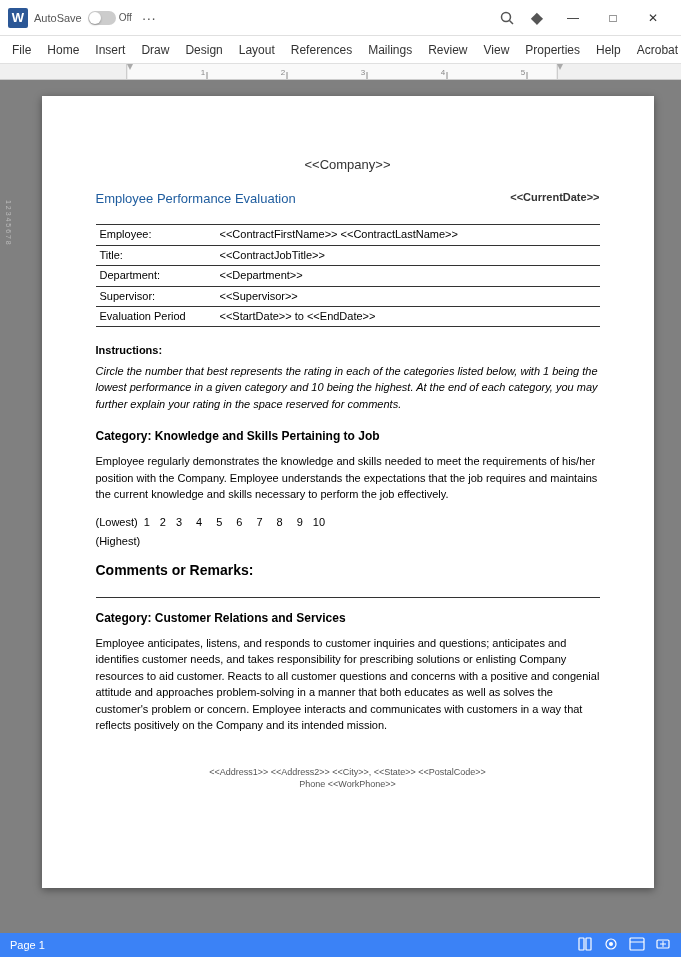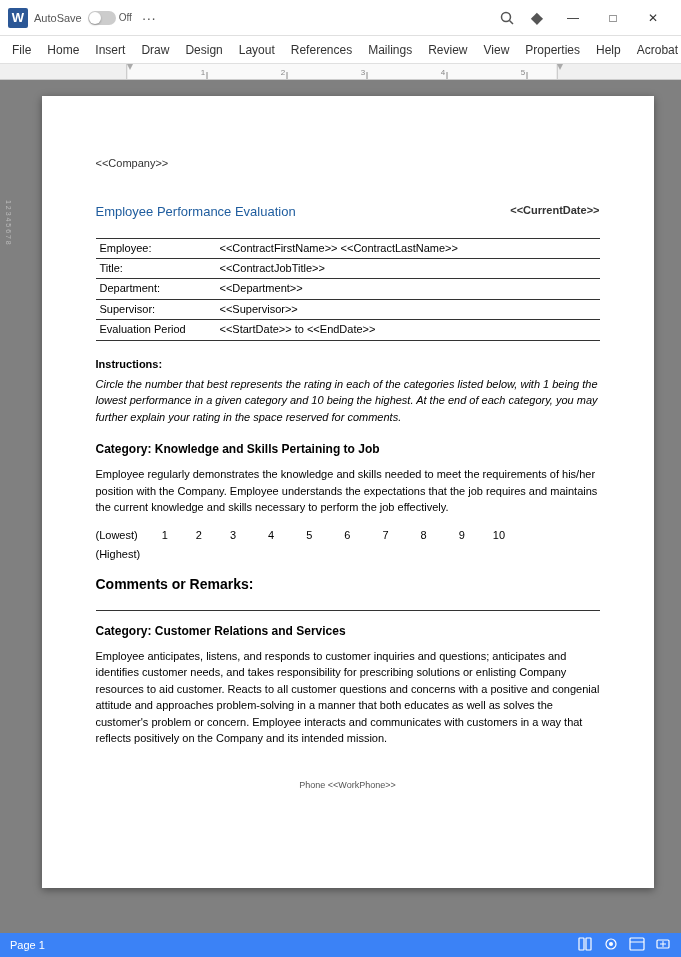"<<Company>>" .company-tag { font-size: 11px -> 13px; margin-bottom: 32px -> 16px; text-align: left -> center }
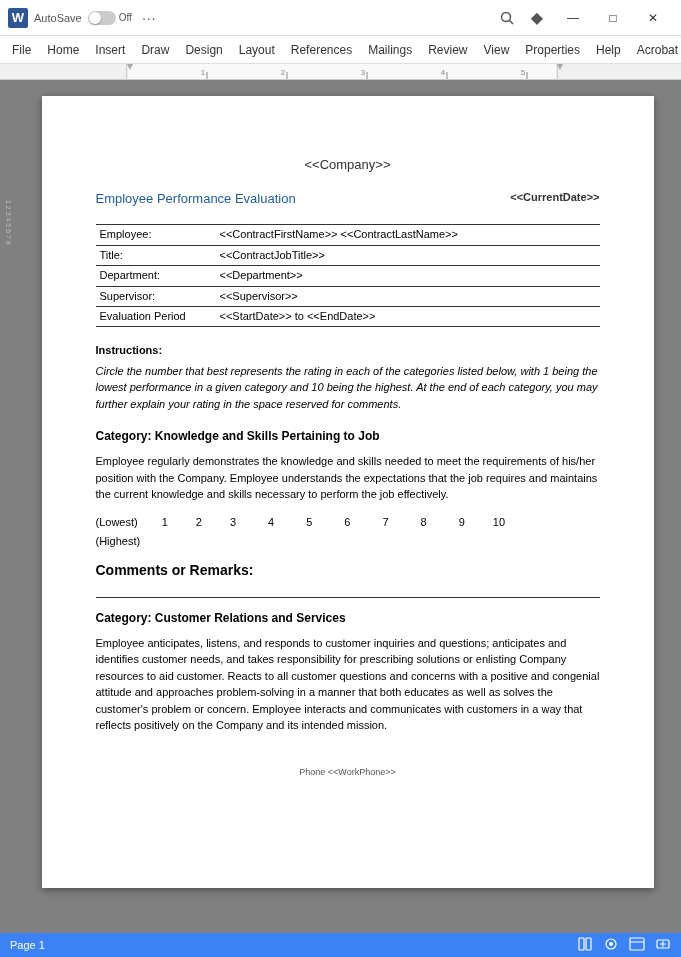"(Lowest)" .rating-scale { gap: 18px -> 0 }
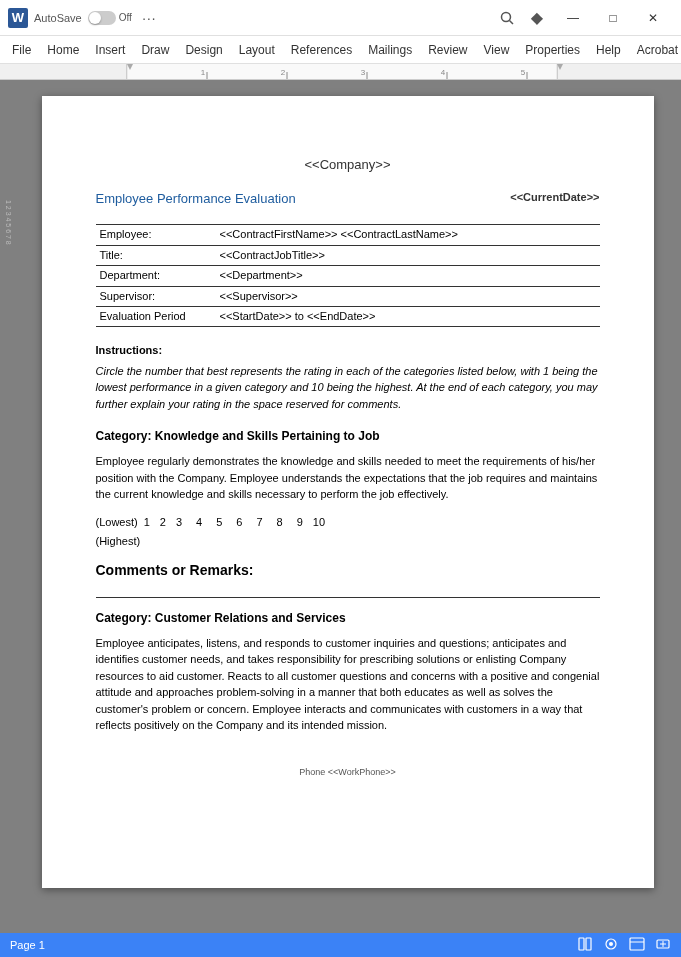"<<Address1>> <<Address2>> <<City>>," div { html: none -> <div>&lt;&lt;Address1&gt;&gt; &lt;&lt;Address2&gt;&gt; &lt;&lt;City&gt;&gt;, &lt;&lt;State&gt;&gt; &lt;&lt;PostalCode&gt;&gt;</div> }
